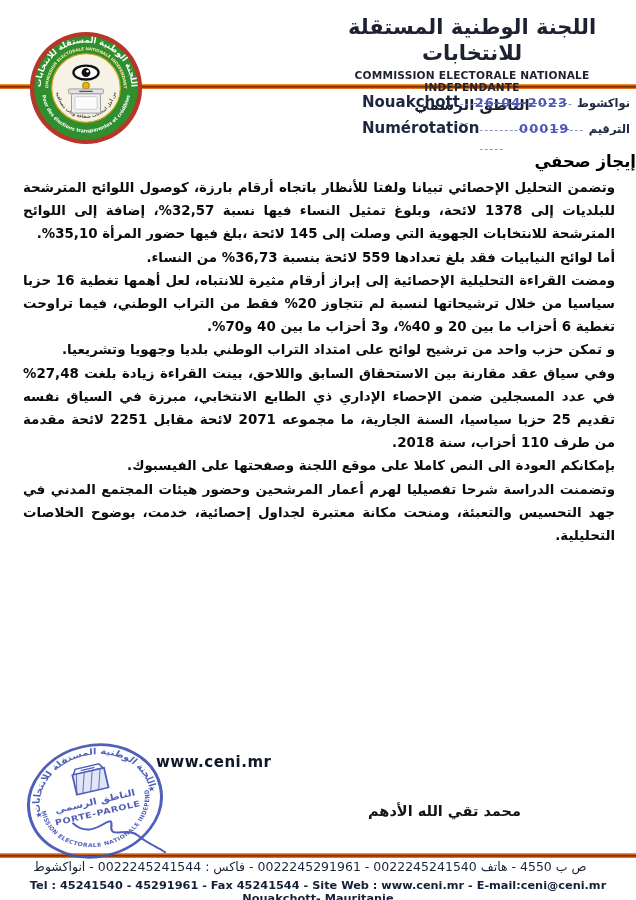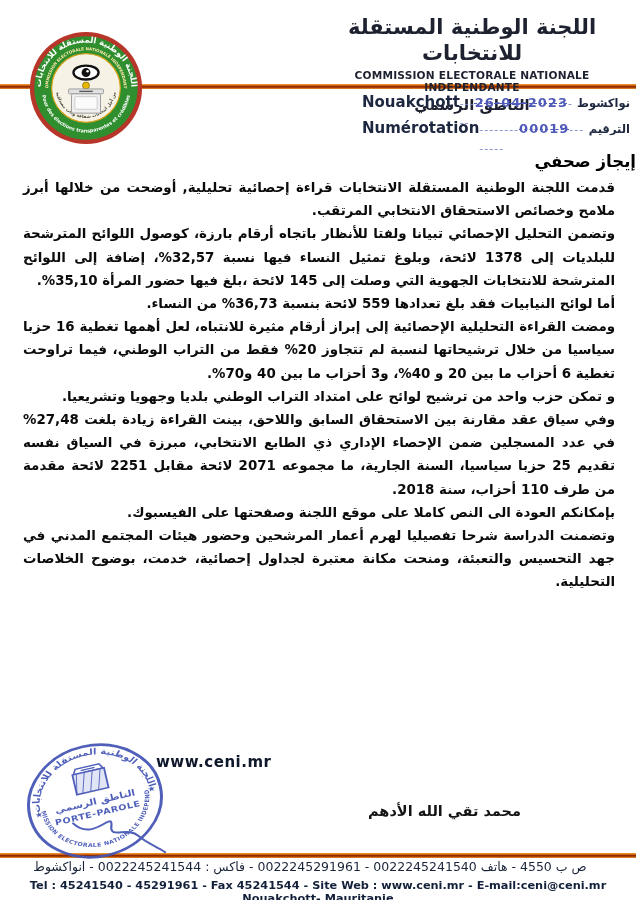"قدمت اللجنة الوطنية المستقلة الانتخابات" p { html: <p>قدمت اللجنة الوطنية المستقلة الانتخابات قراءة إحصائية تحليلية, أوضحت من خلالها أبرز ملامح وخصائص الاستحقاق الانتخابي المرتقب.</p> -> none }
